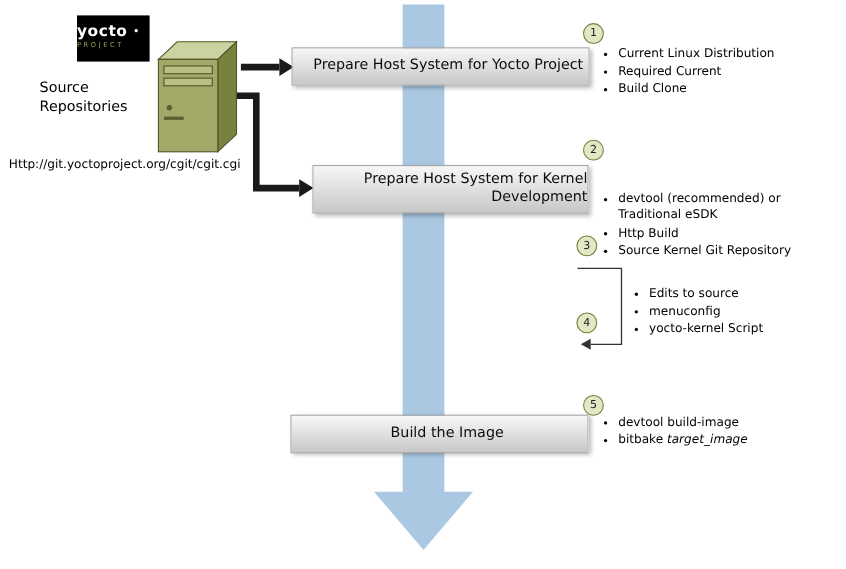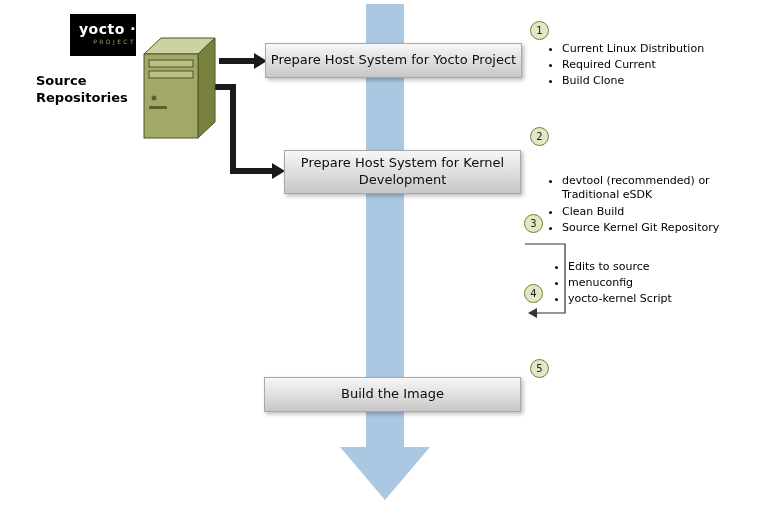"yocto ·" .logo { text-align: right -> left }
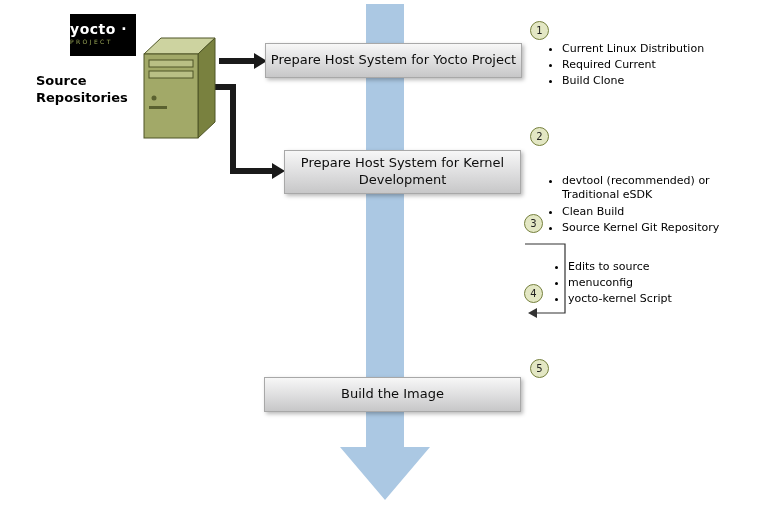"Prepare Host System for Yocto" .step-box { padding-left: none -> 14px; text-align: center -> right }
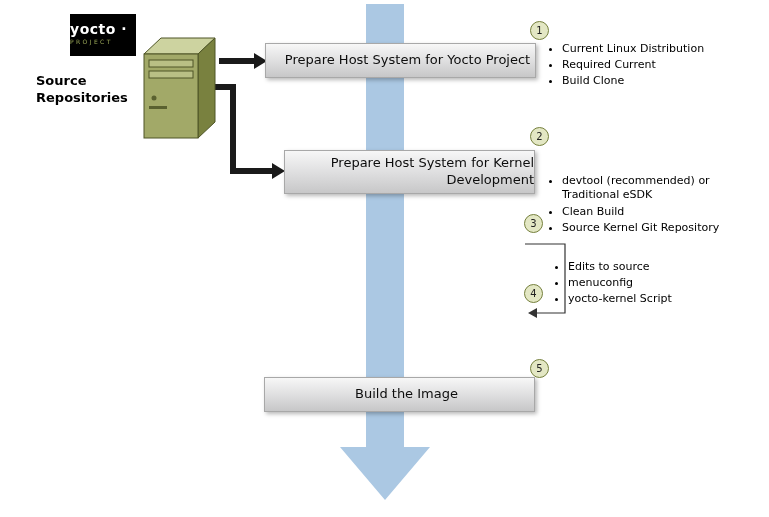"Source Repositories" .src-title { font-weight: bold -> normal }
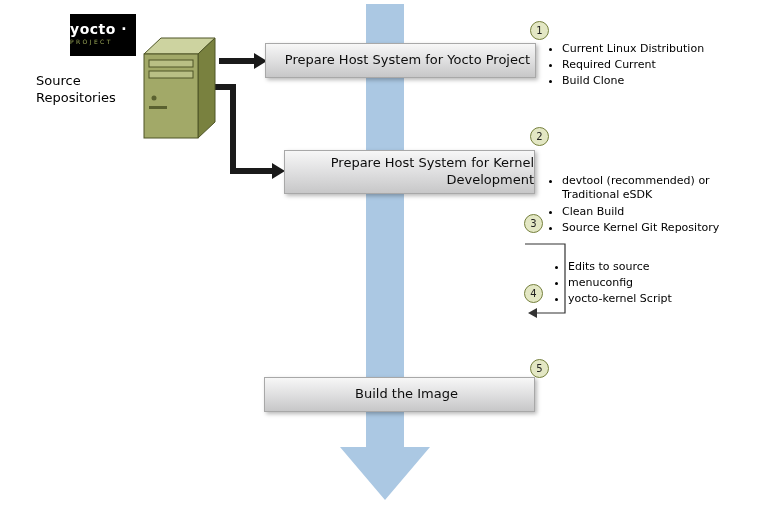"Http://git.yoctoproject.org/cgit/cgit.cg" div.src-url { html: none -> <div>Http://git.yoctoproject.org/cgit/cgit.cgi</div> }
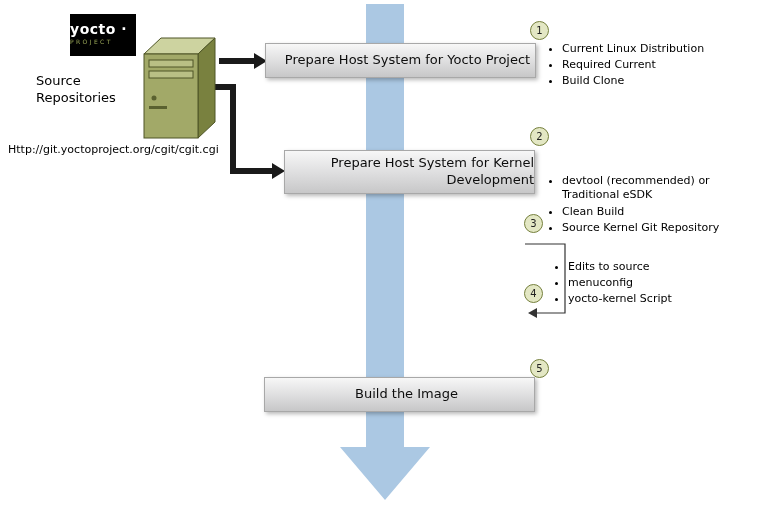"Clean Build" li { text: Clean -> Http }
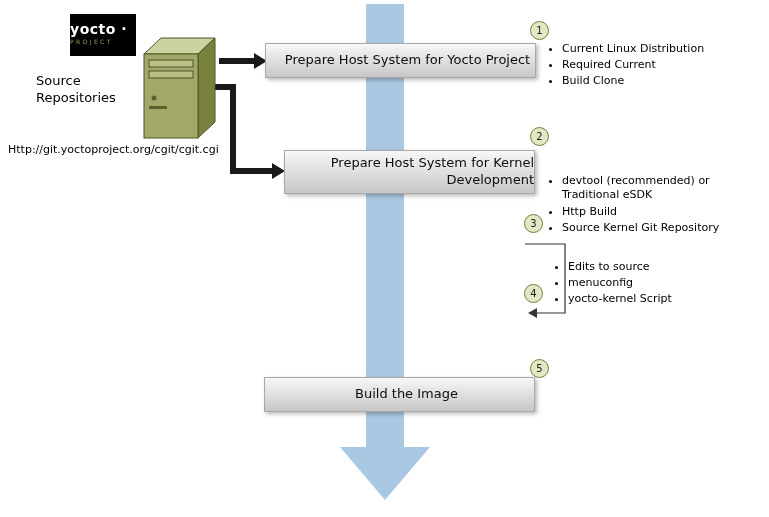"Edits to source" #list34 { left: 555px -> 577px }
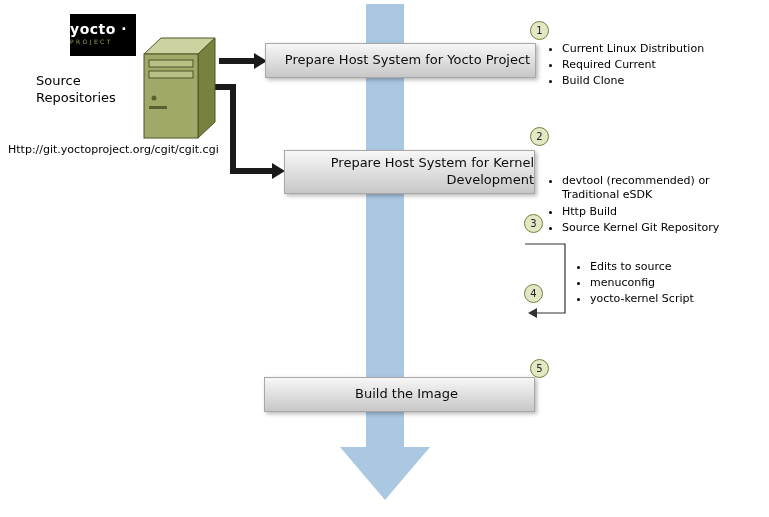"devtool build-image" ul.bullets { html: none -> <ul> <li>devtool build-image</li> <li> <span>bitbake </span><i>target_image</i> </li> </ul> }
